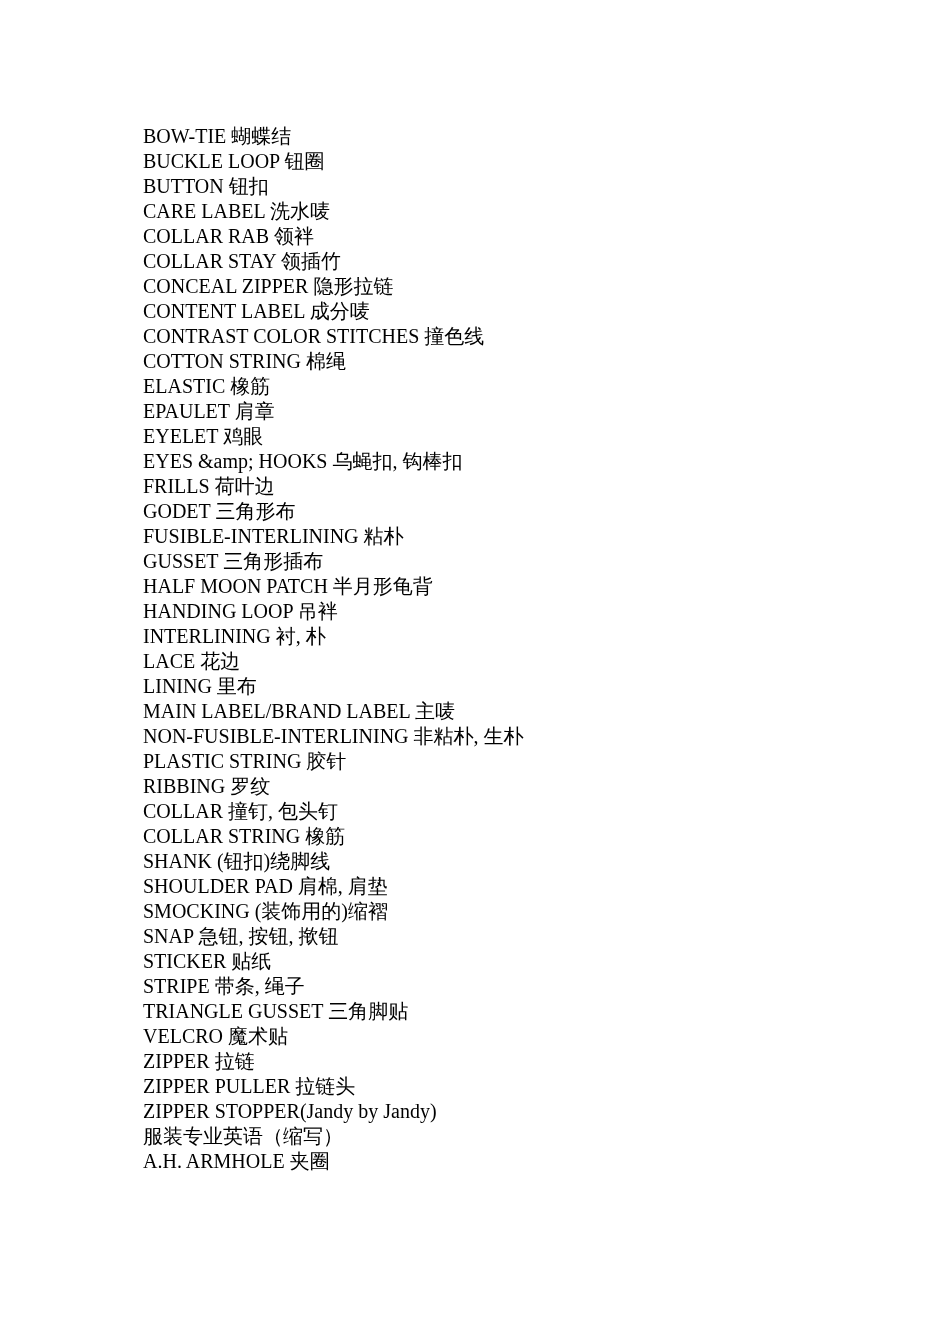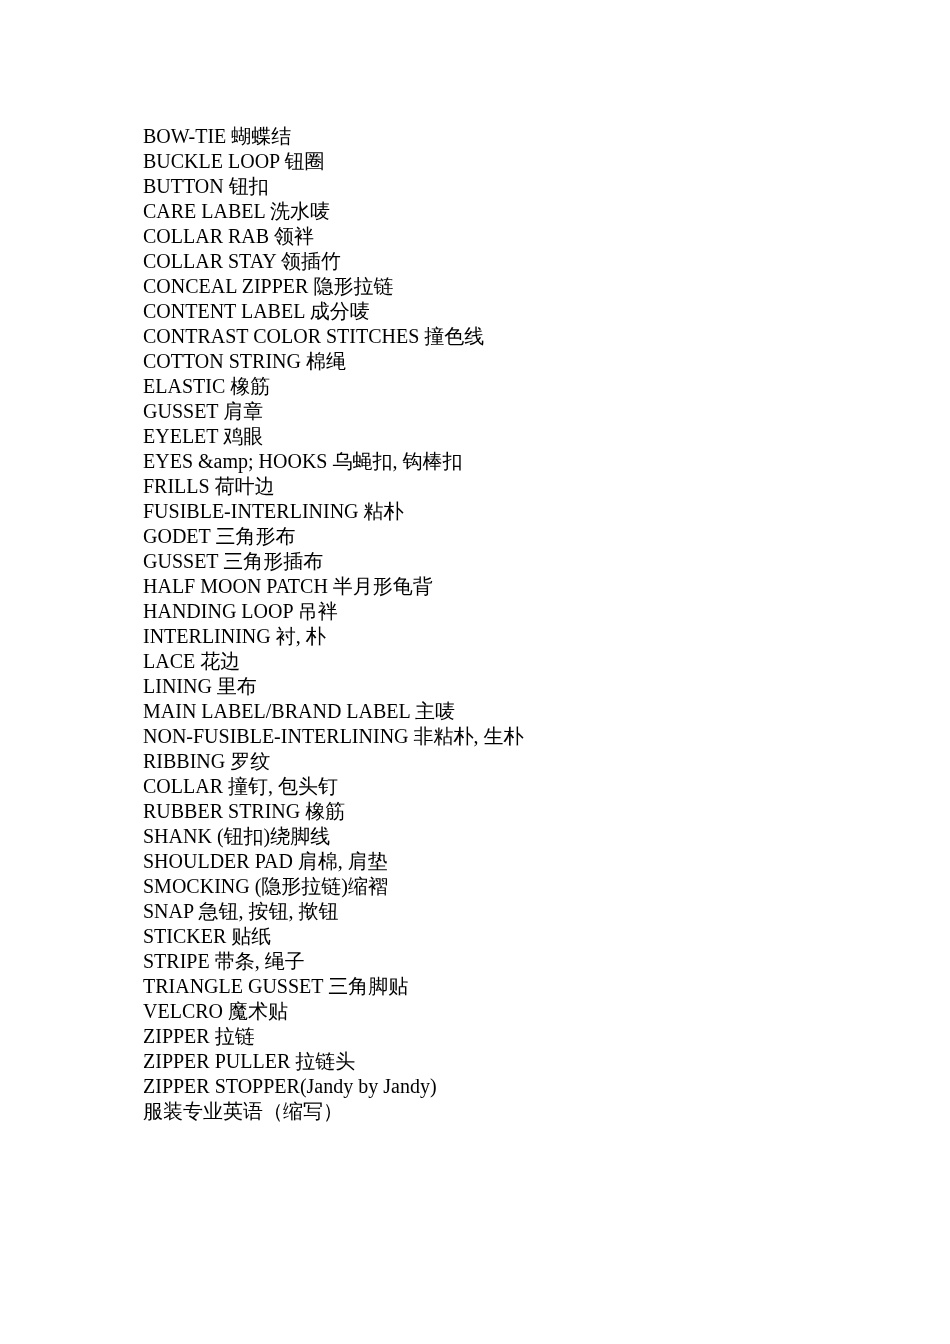"GUSSET 肩章" div.line { text: GUSSET -> EPAULET }
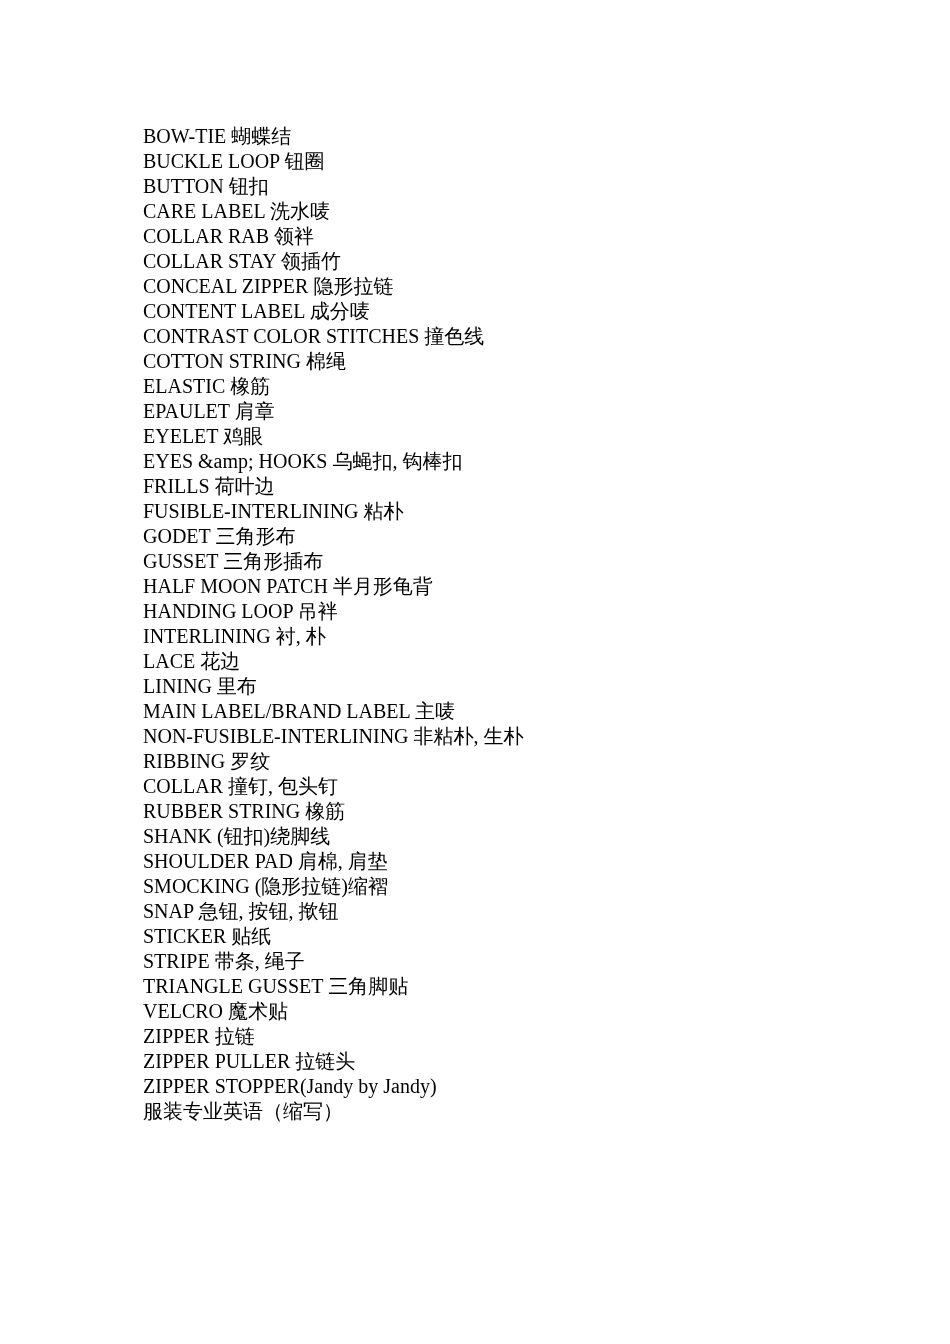"FUSIBLE-INTERLINING 粘朴" div.line { order: before "GODET 三角形布" -> after "GODET 三角形布" }
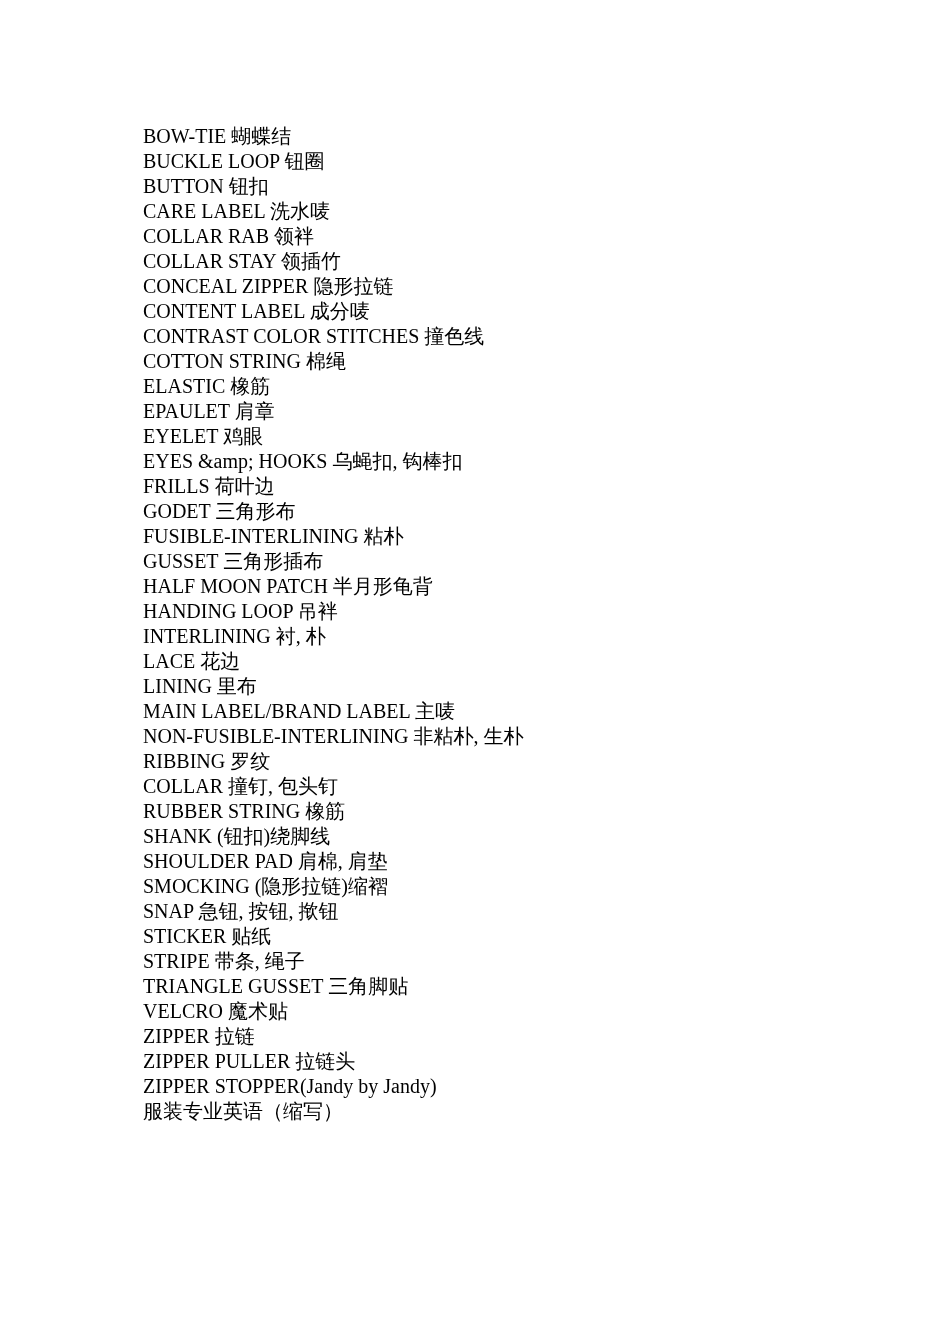"PLASTIC STRING 胶针" div.line { html: none -> <div>PLASTIC STRING 胶针</div> }
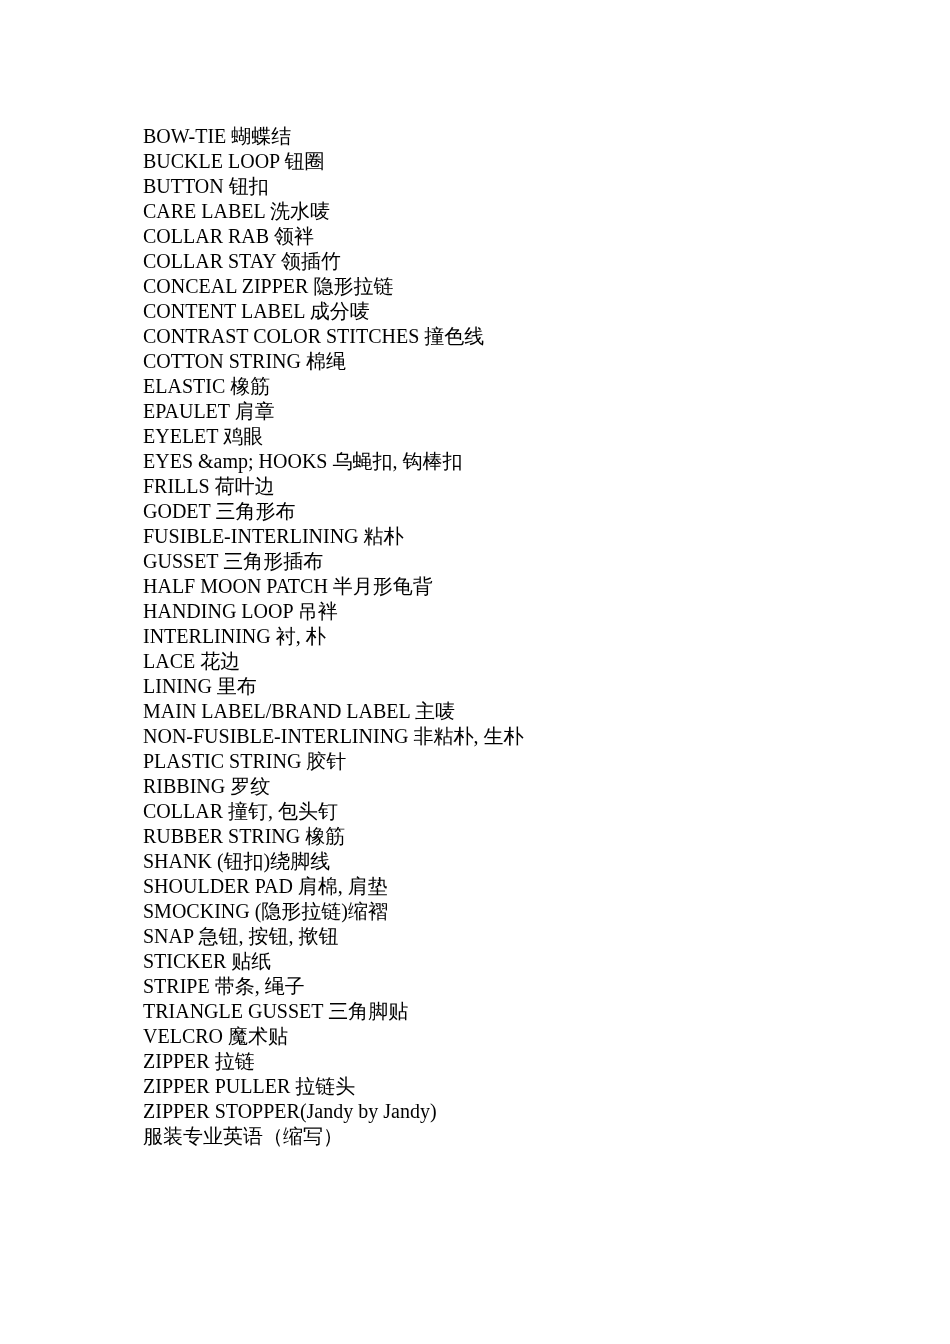"RUBBER STRING 橡筋" div.line { text: RUBBER -> COLLAR }
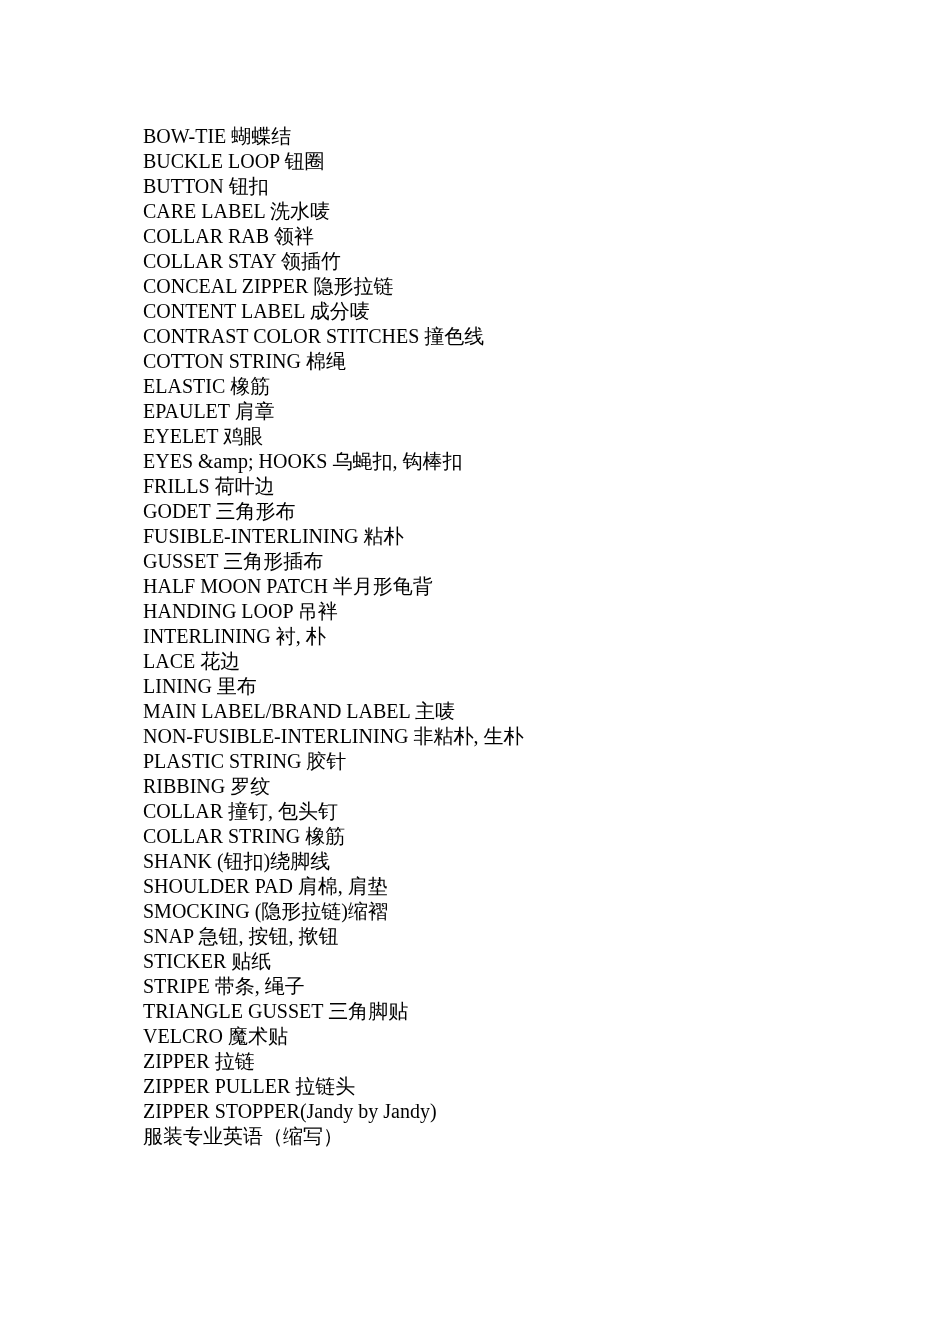"SMOCKING (隐形拉链)缩褶" div.line { text: 隐形拉链 -> 装饰用的 }
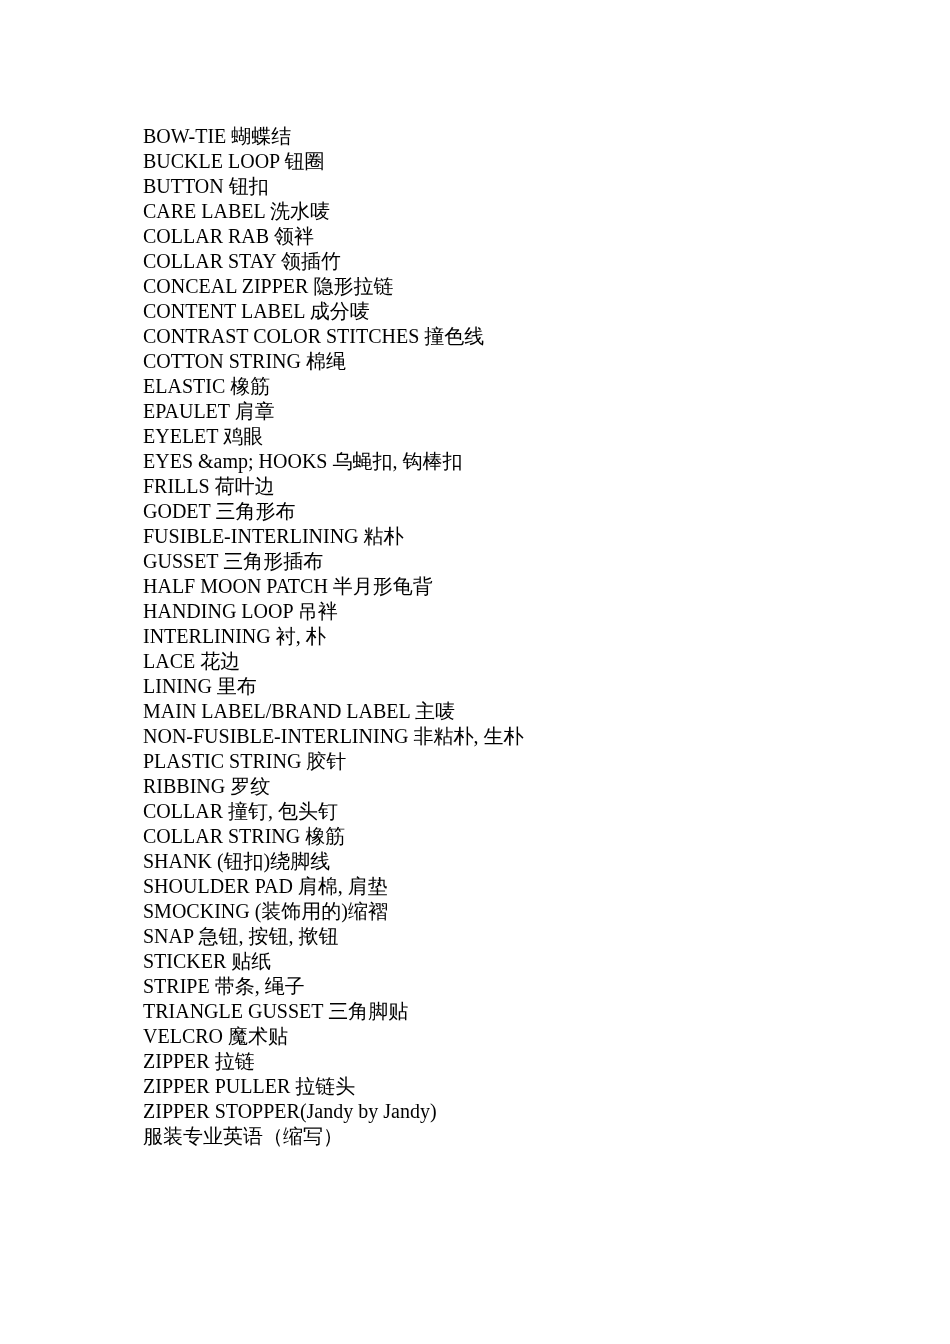"A.H. ARMHOLE 夹圈" div.line { html: none -> <div>A.H. ARMHOLE 夹圈</div> }
